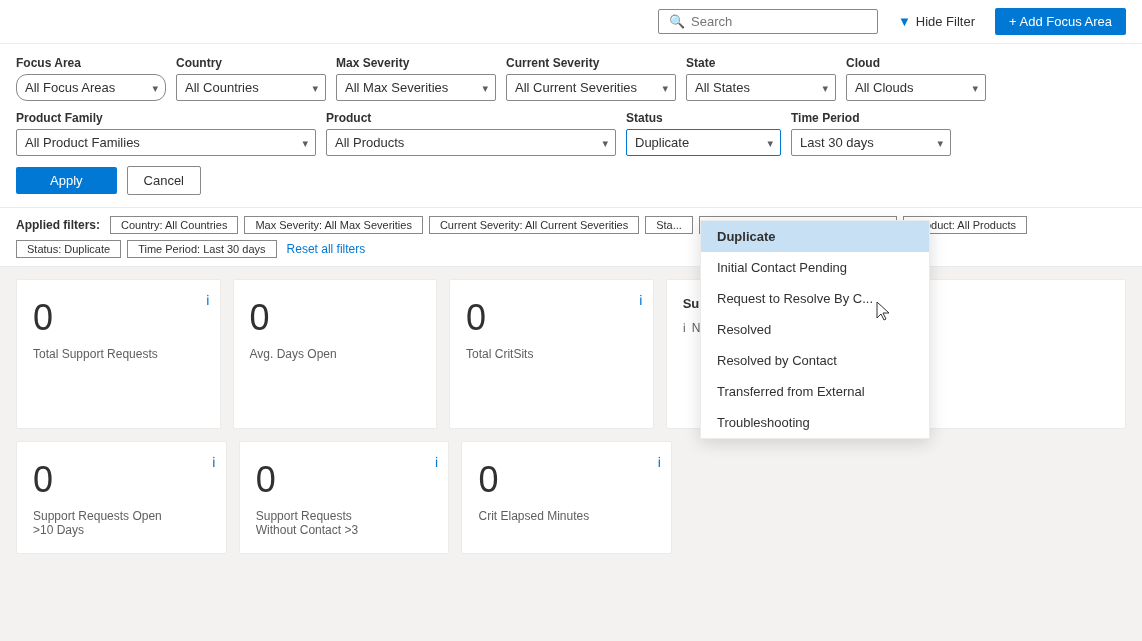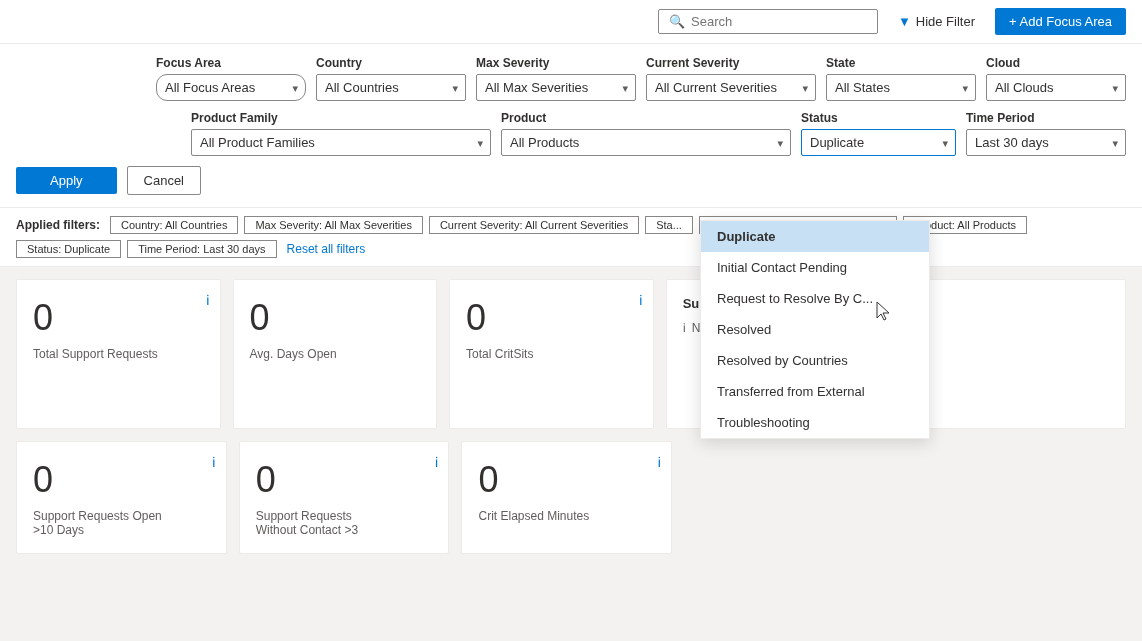"Focus Area" .filter-row { justify-content: flex-end -> none }
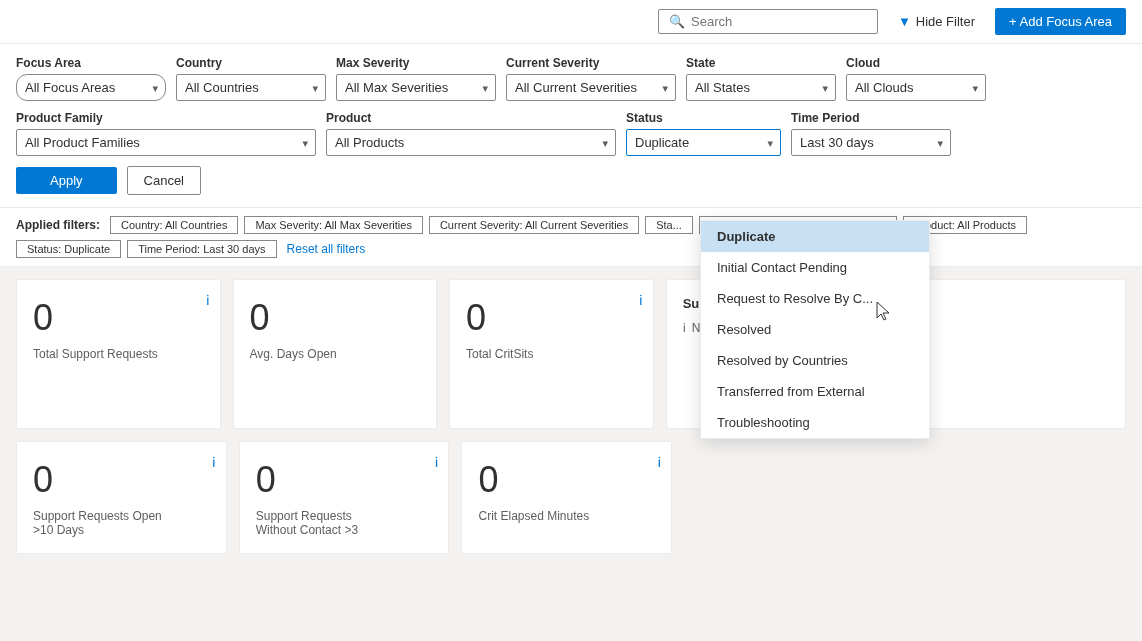"Resolved by Countries" div.dropdown-item { text: Countries -> Contact }
